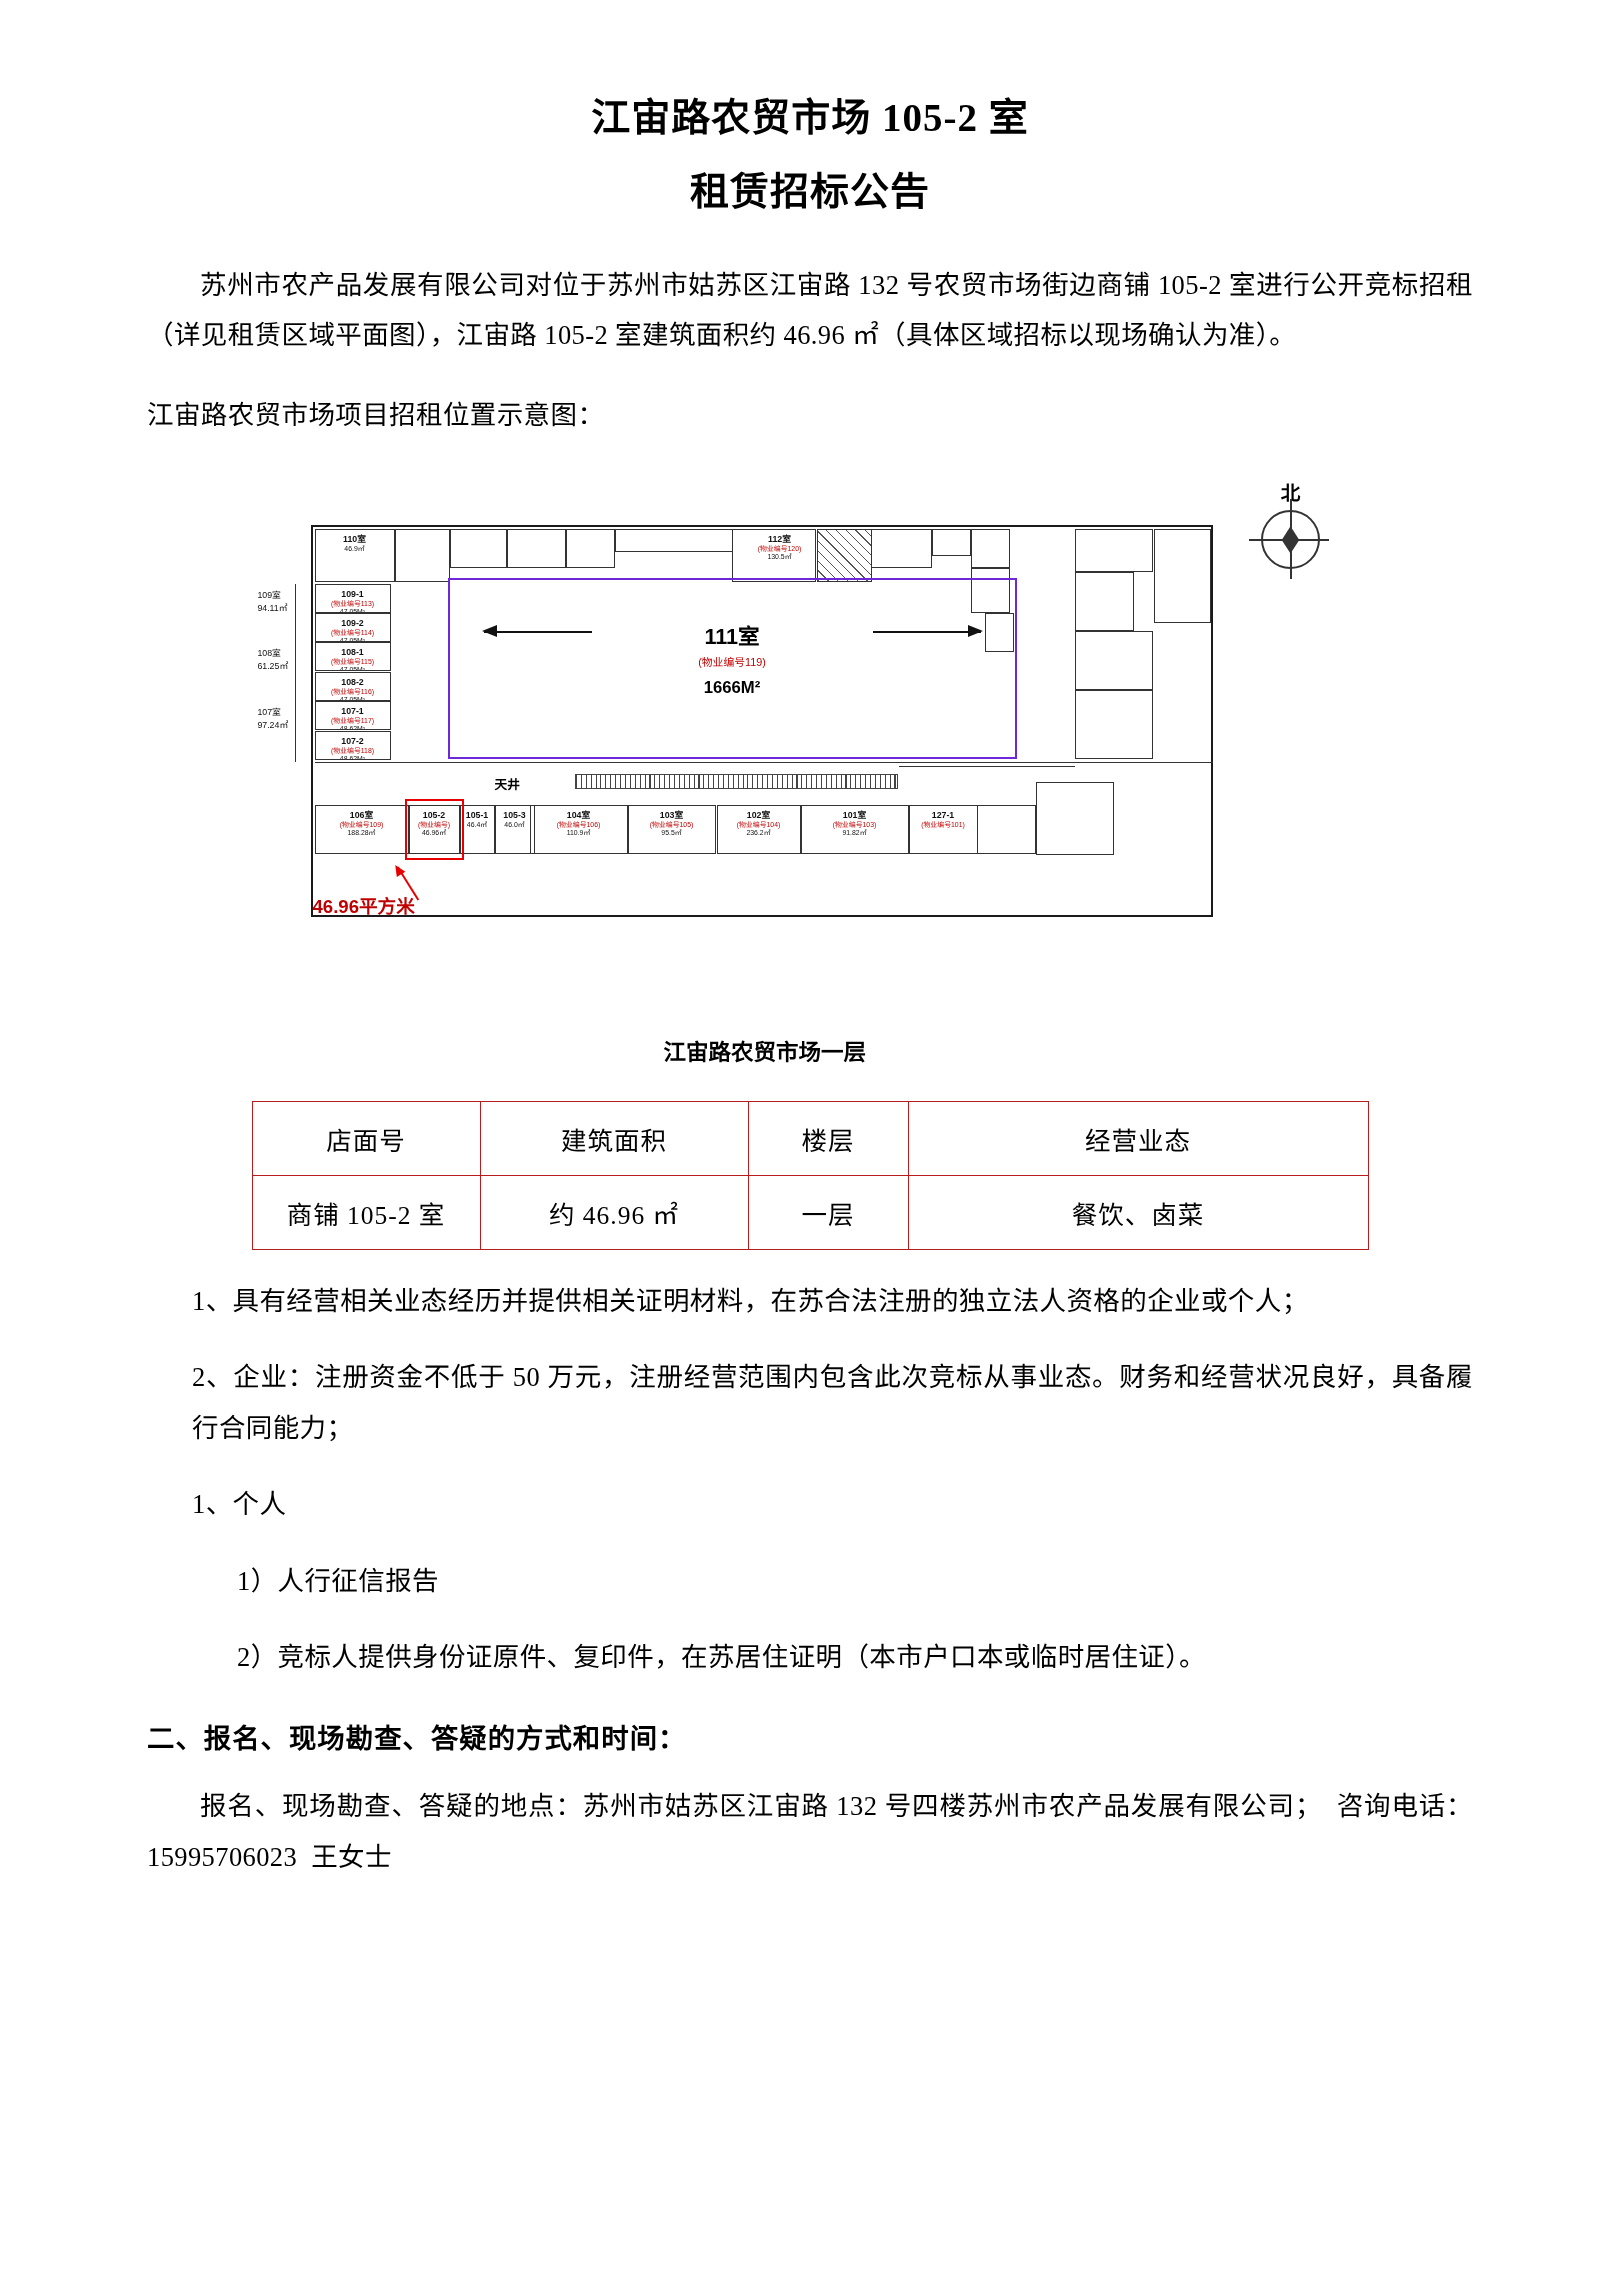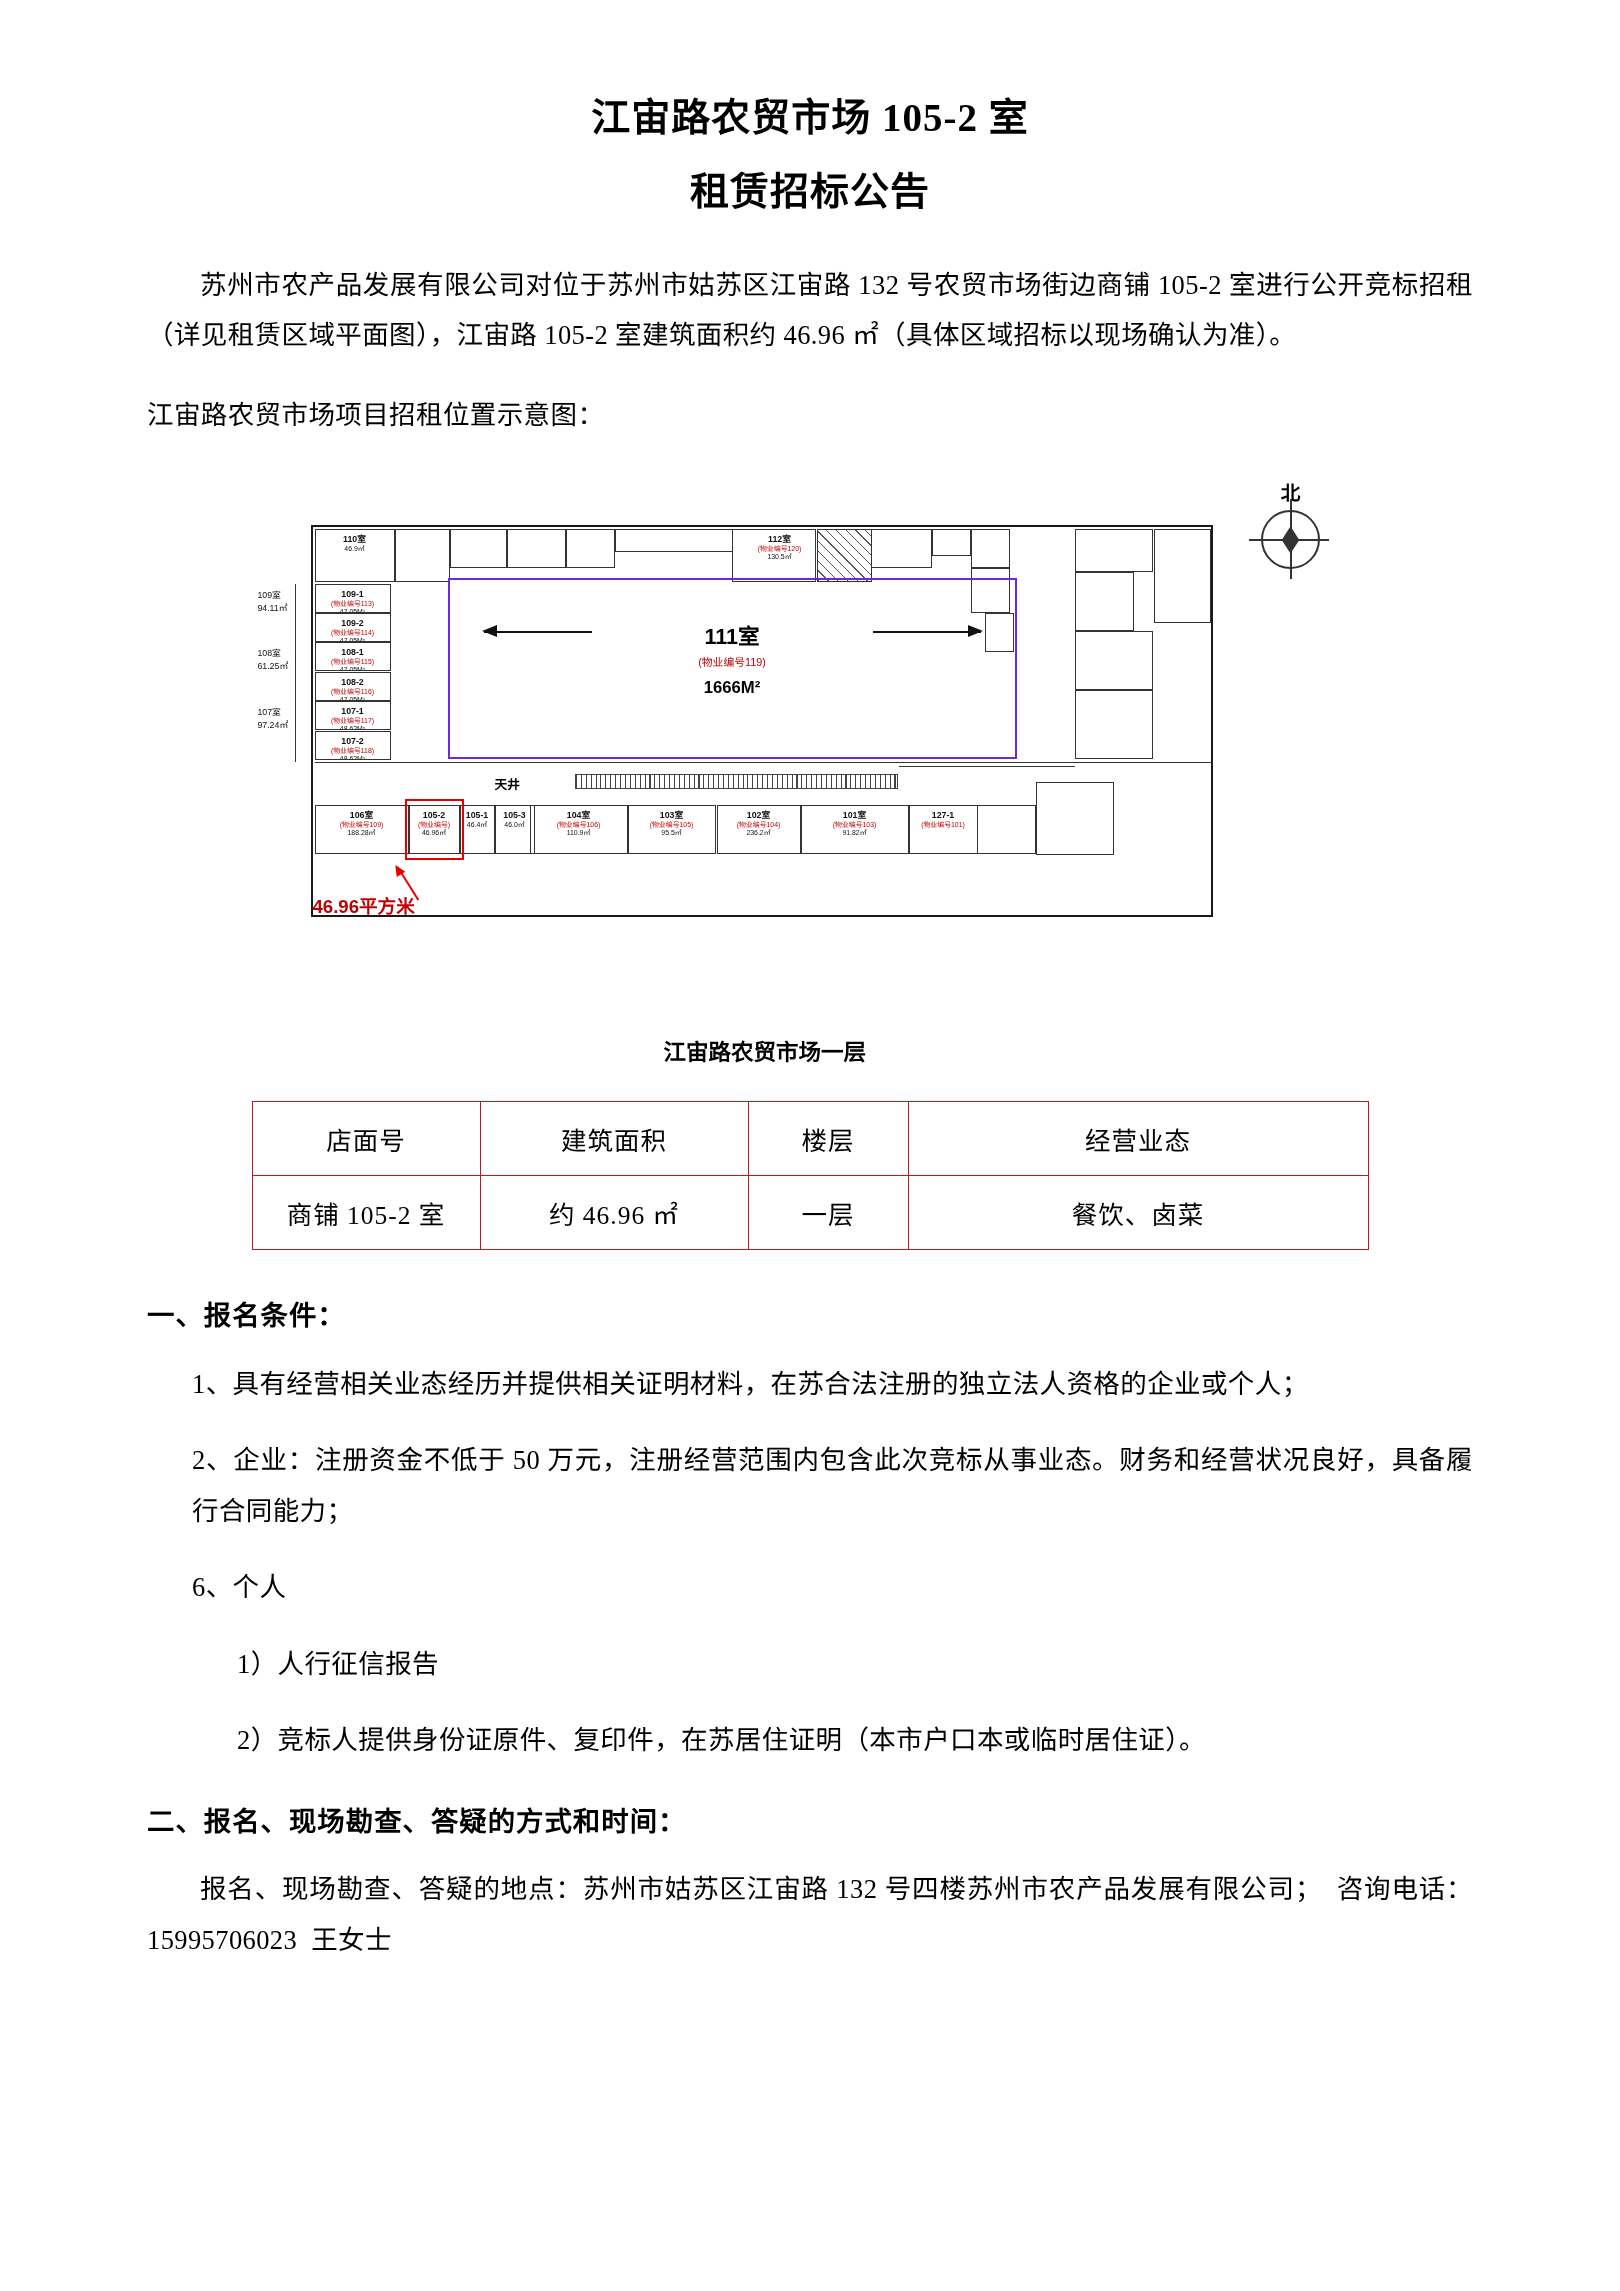"一、报名条件：" div.sec-head { html: <div>一、报名条件：</div> -> none }
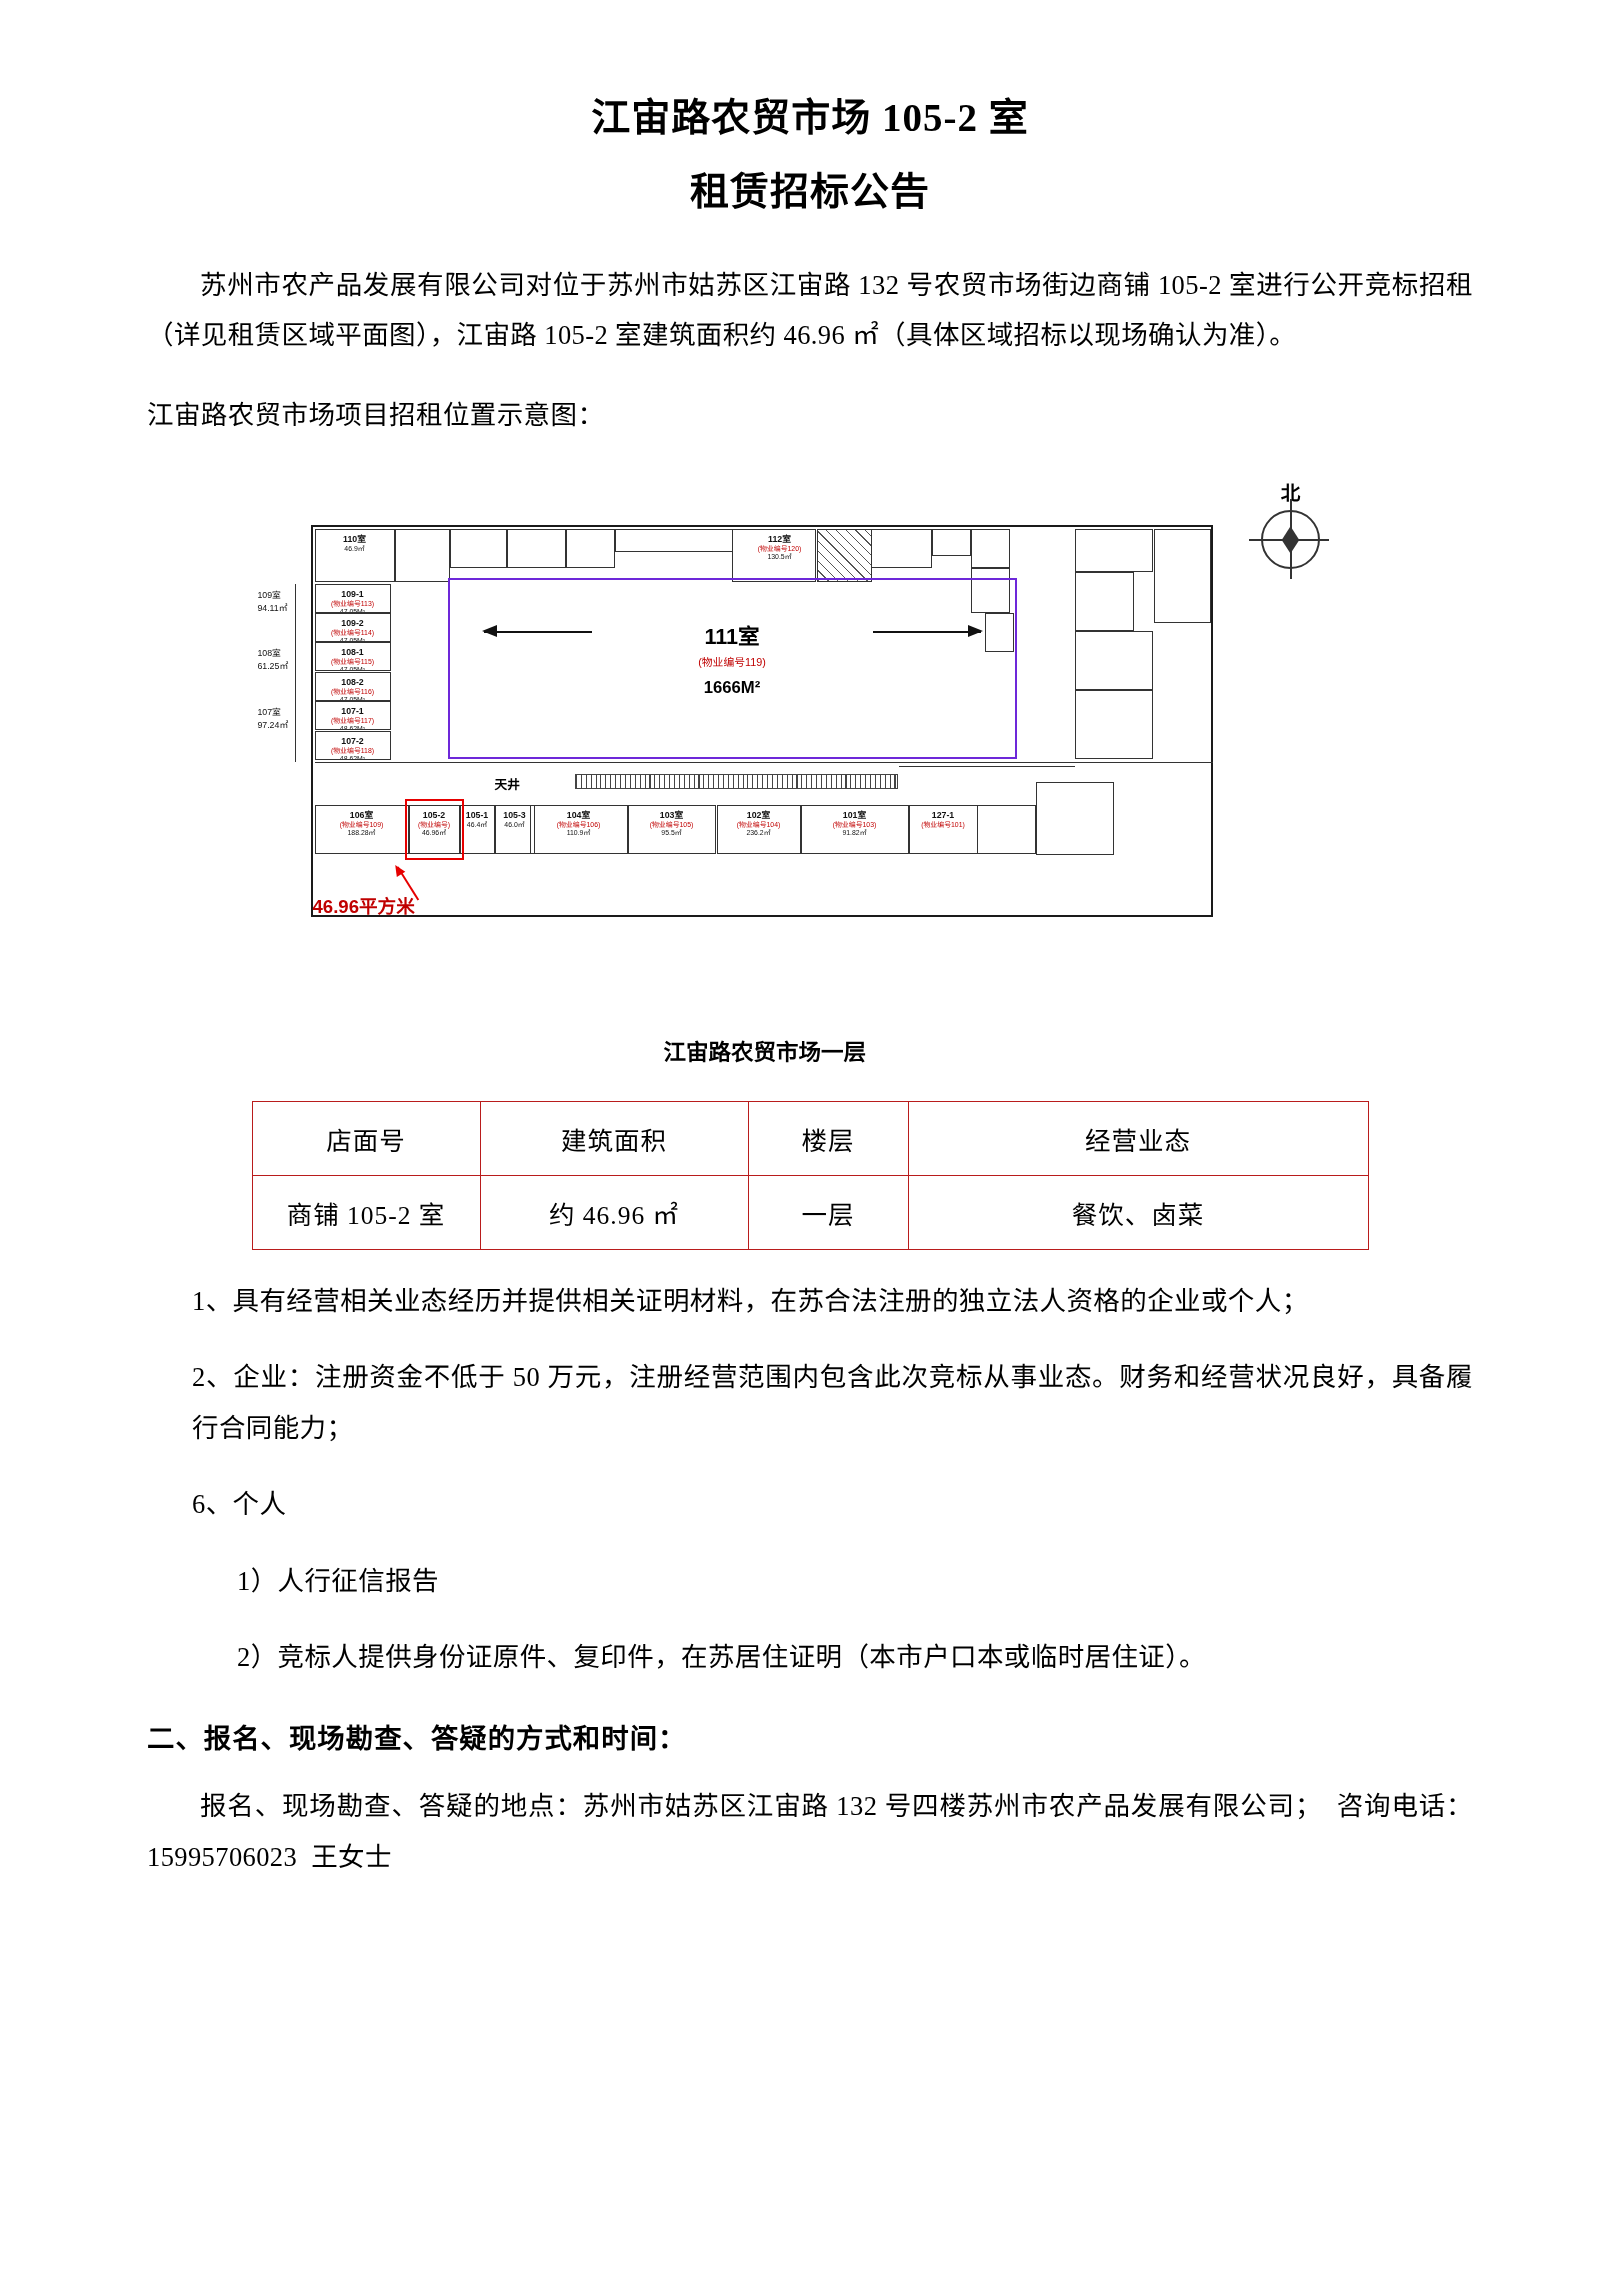"6、个人" div.item { text: 6 -> 1 }
